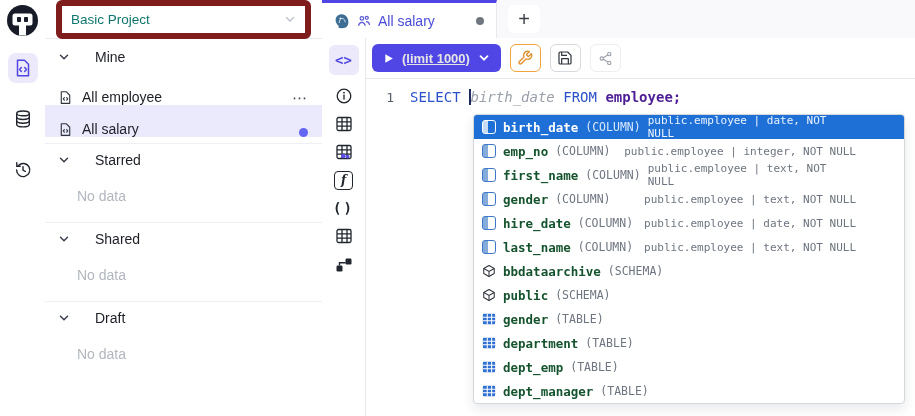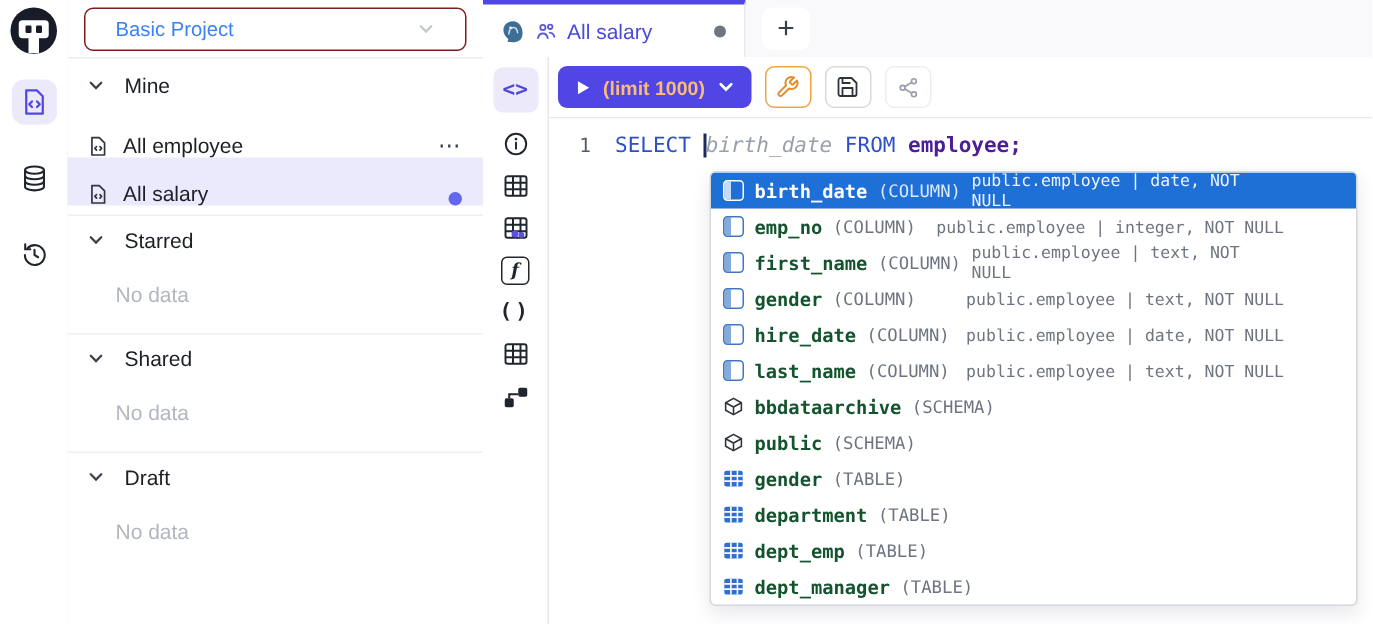"Basic Project" .proj-select { border: 1px solid #7f1d1d -> 6px solid #7f1d1d; color: #3b82f6 -> #0f766e; padding: 0 20px -> 0 9px }
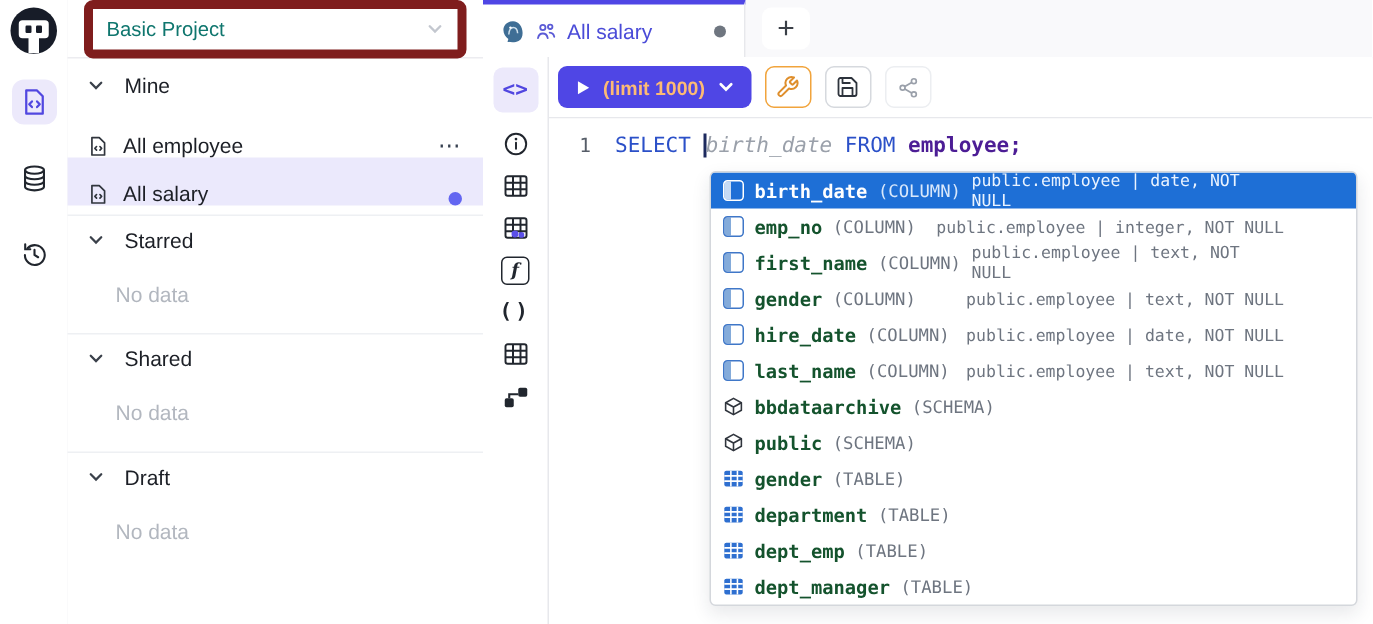"Mine" .sec-hd { gap: 13px -> 25px }
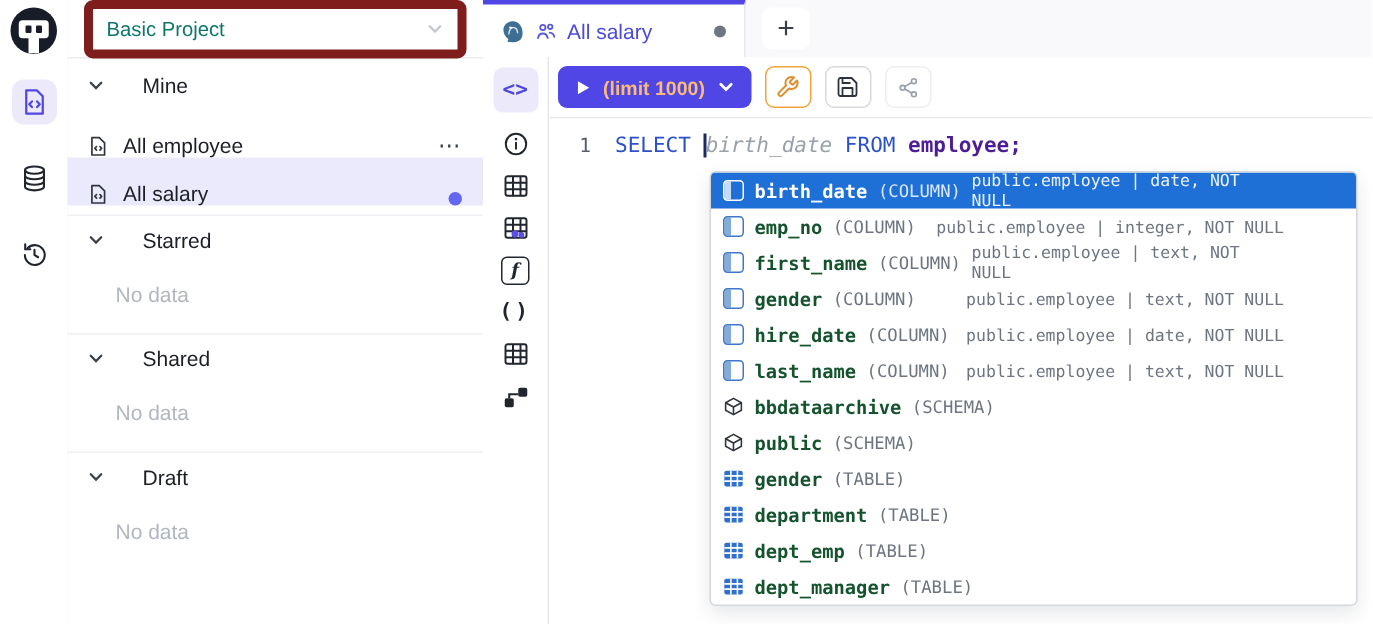"(limit 1000)" .run-label { color: #fdba74 -> #e5e5e5; text-decoration: none -> underline }
